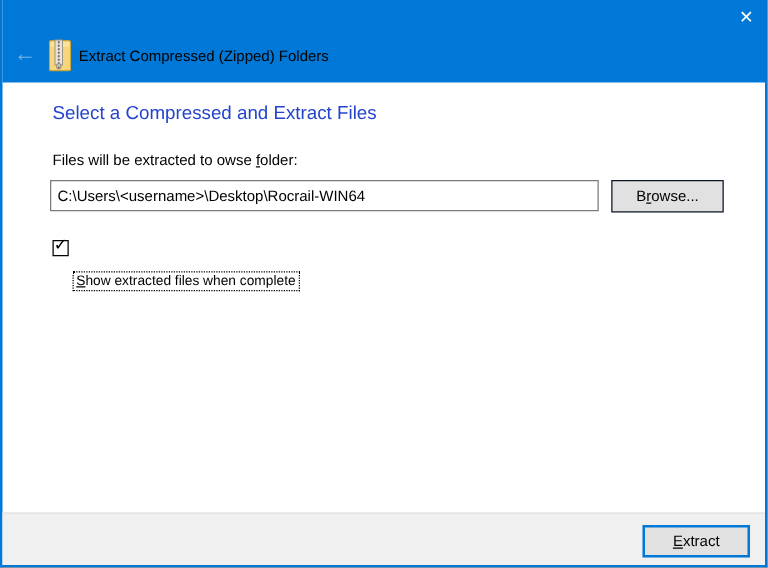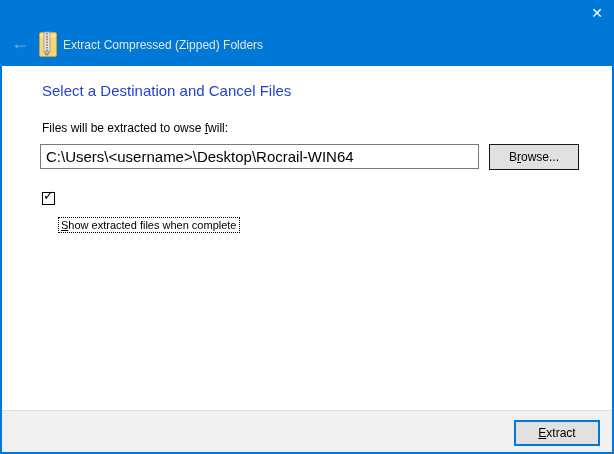"Extract Compressed (Zipped) Folders" .window-title { color: #e5e5e5 -> #000000 }
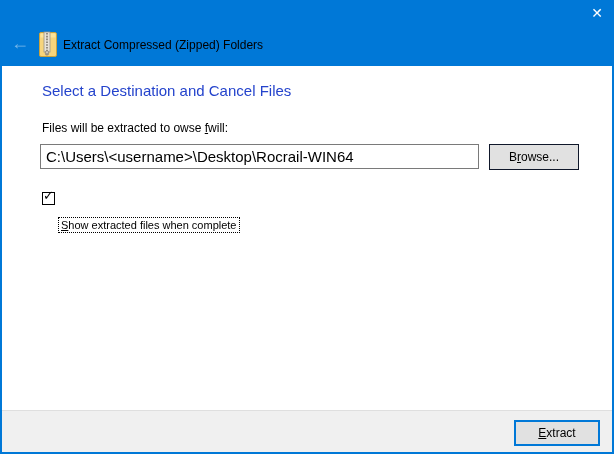"Select a Destination and Cancel" div.page-title { text: Destination and Cancel -> Compressed and Extract }
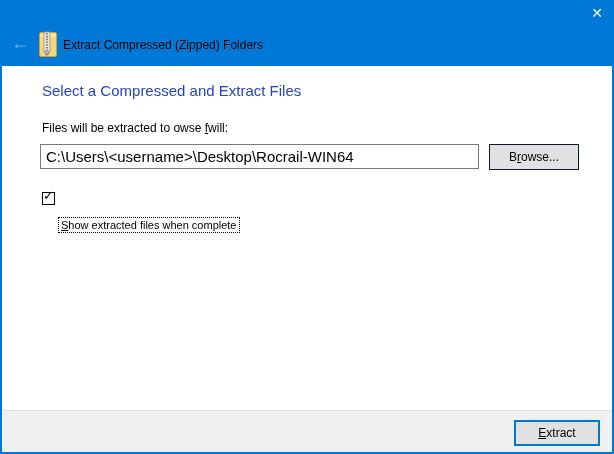"will:" span { text: will -> older }
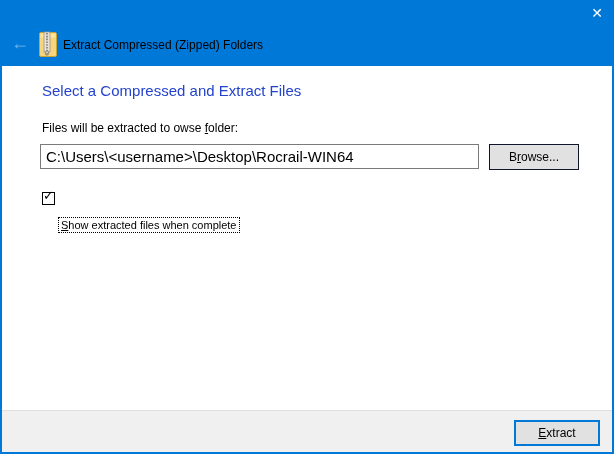"C:\Users\<username>\Desktop\Rocrail-WIN6" .dest-input { font-size: 15px -> 12px }
